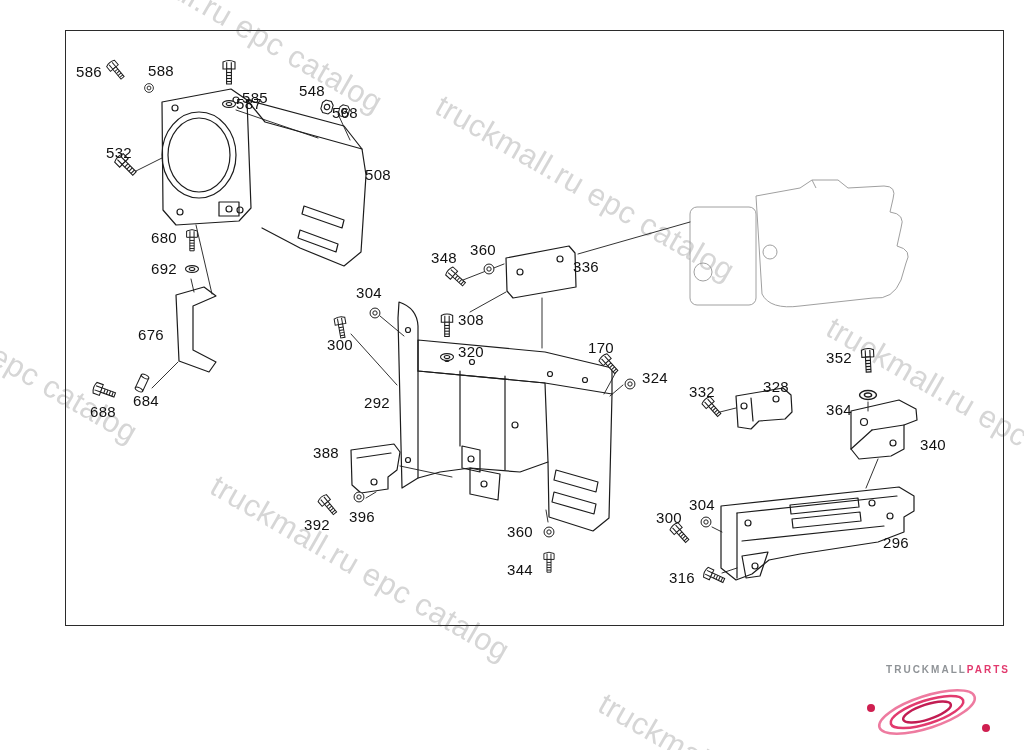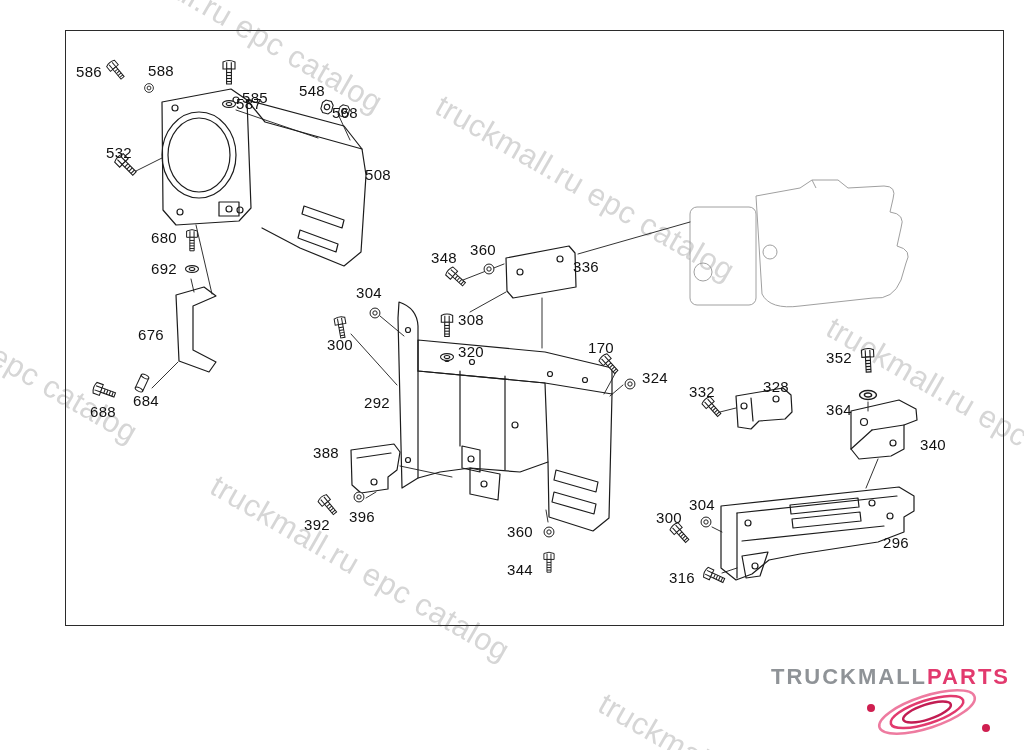"TRUCKMALLPARTS" .logo-text { font-size: 22px -> 10px }
